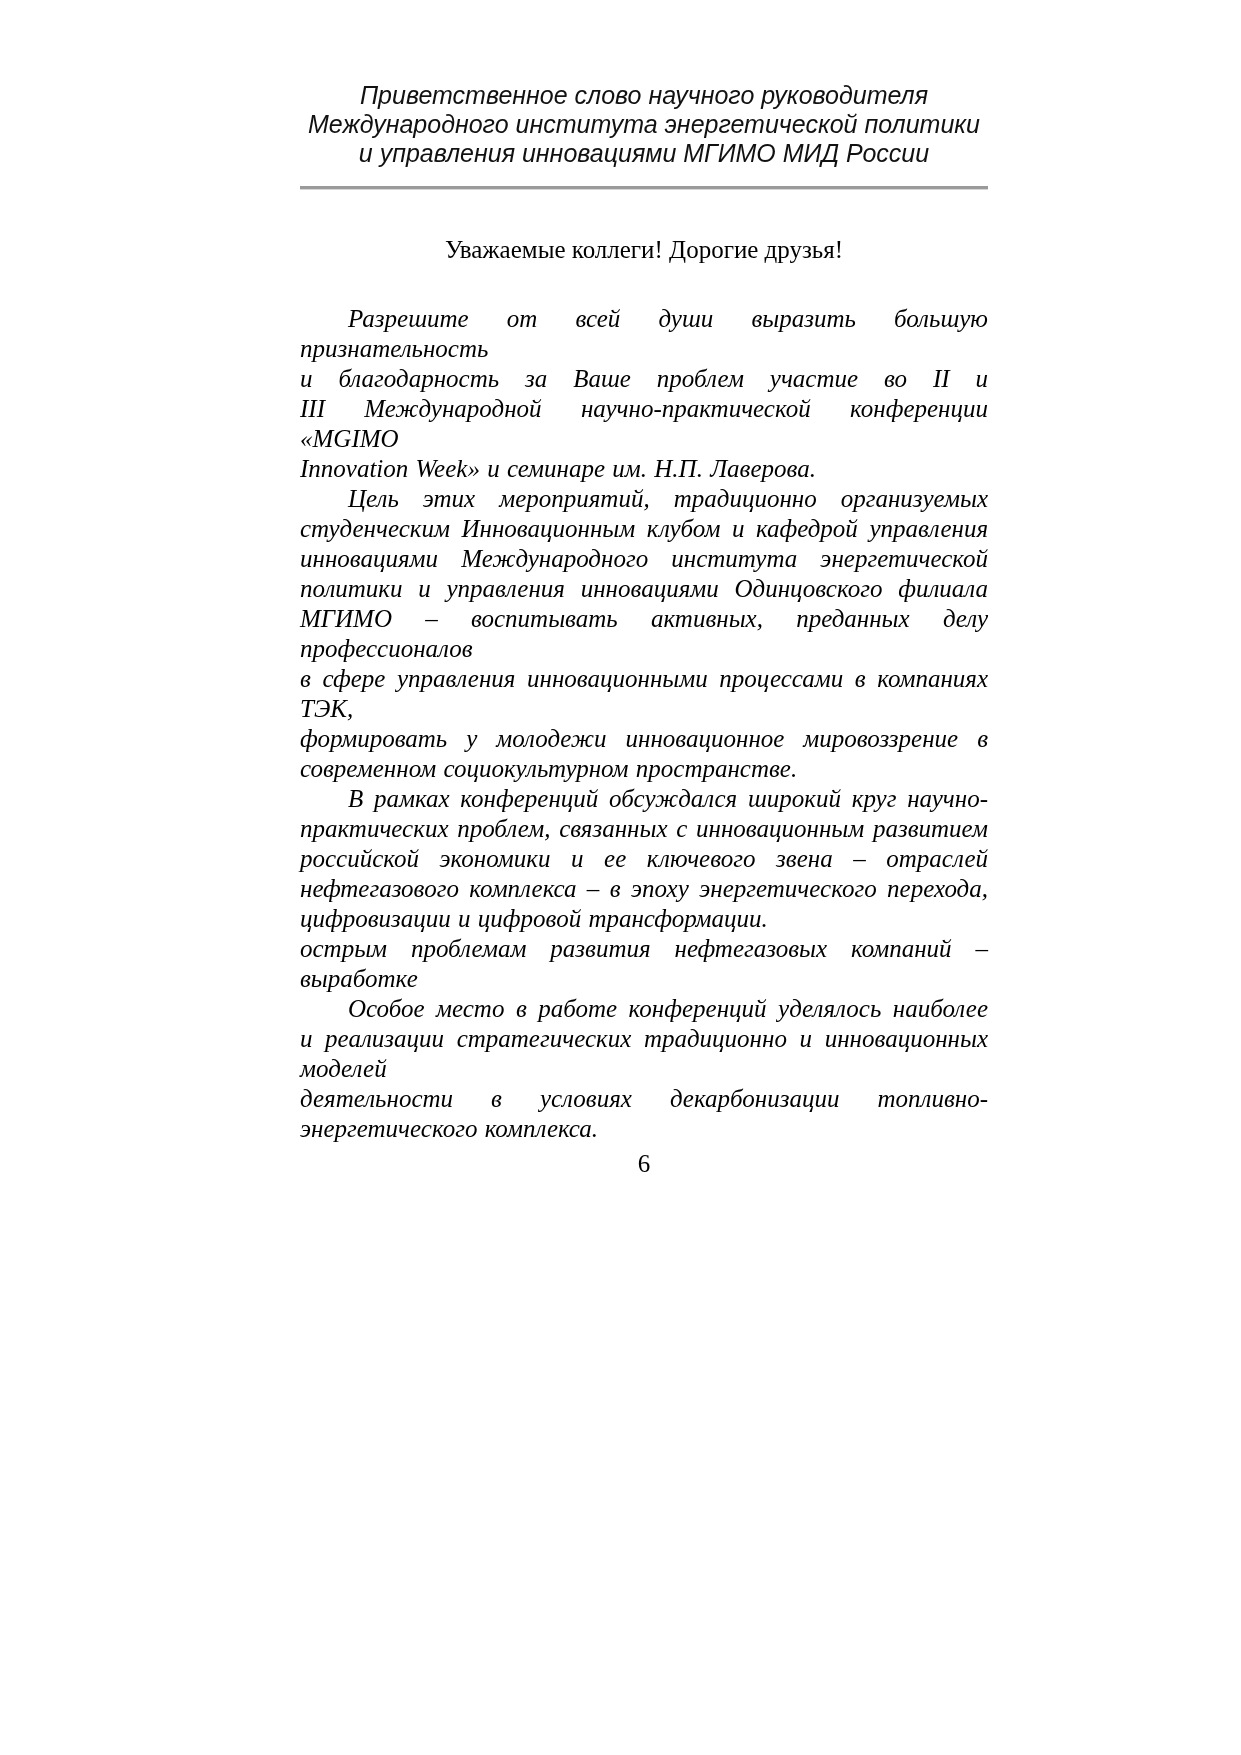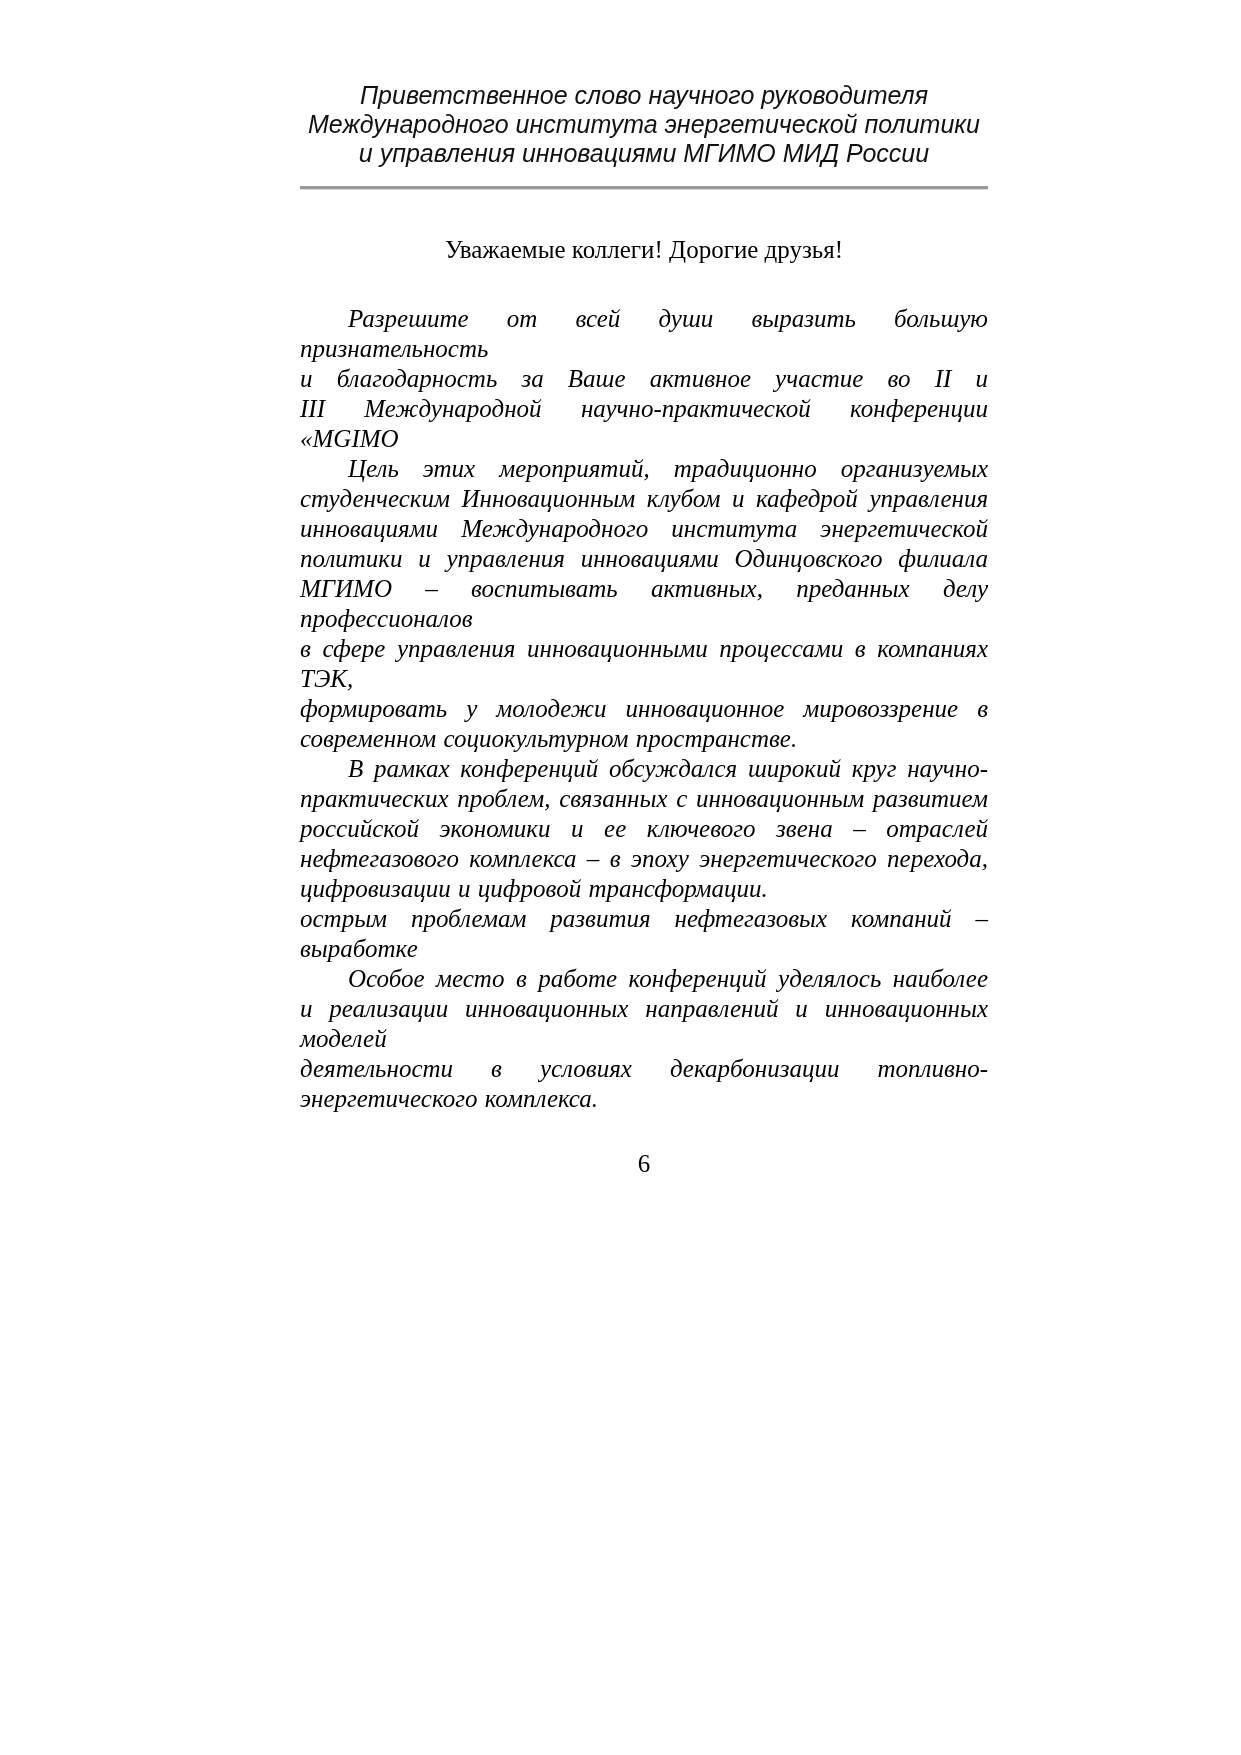"и благодарность за Ваше активное" div.line { text: активное -> проблем }
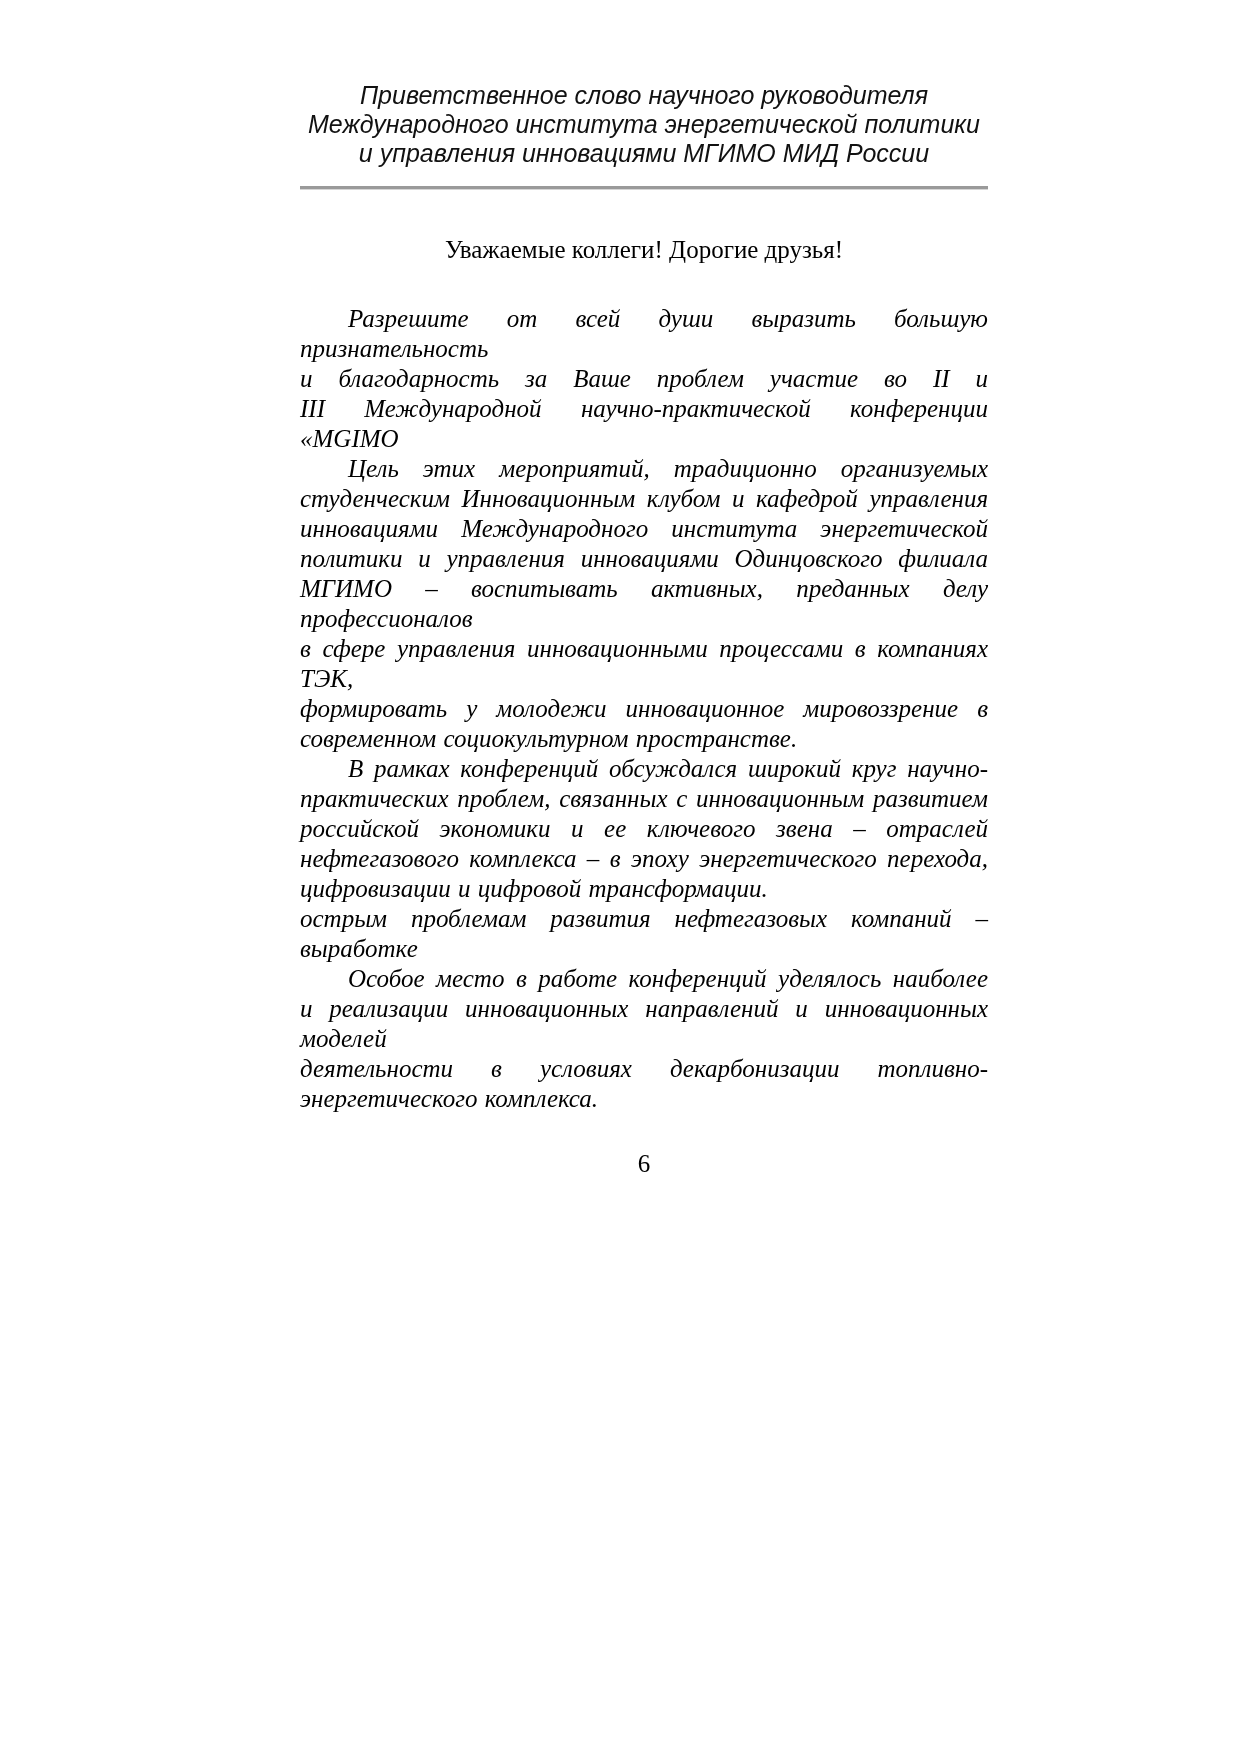"Innovation Week» и семинаре им." div.line { html: none -> <div>Innovation Week» и семинаре им. Н.П. Лаверова.</div> }
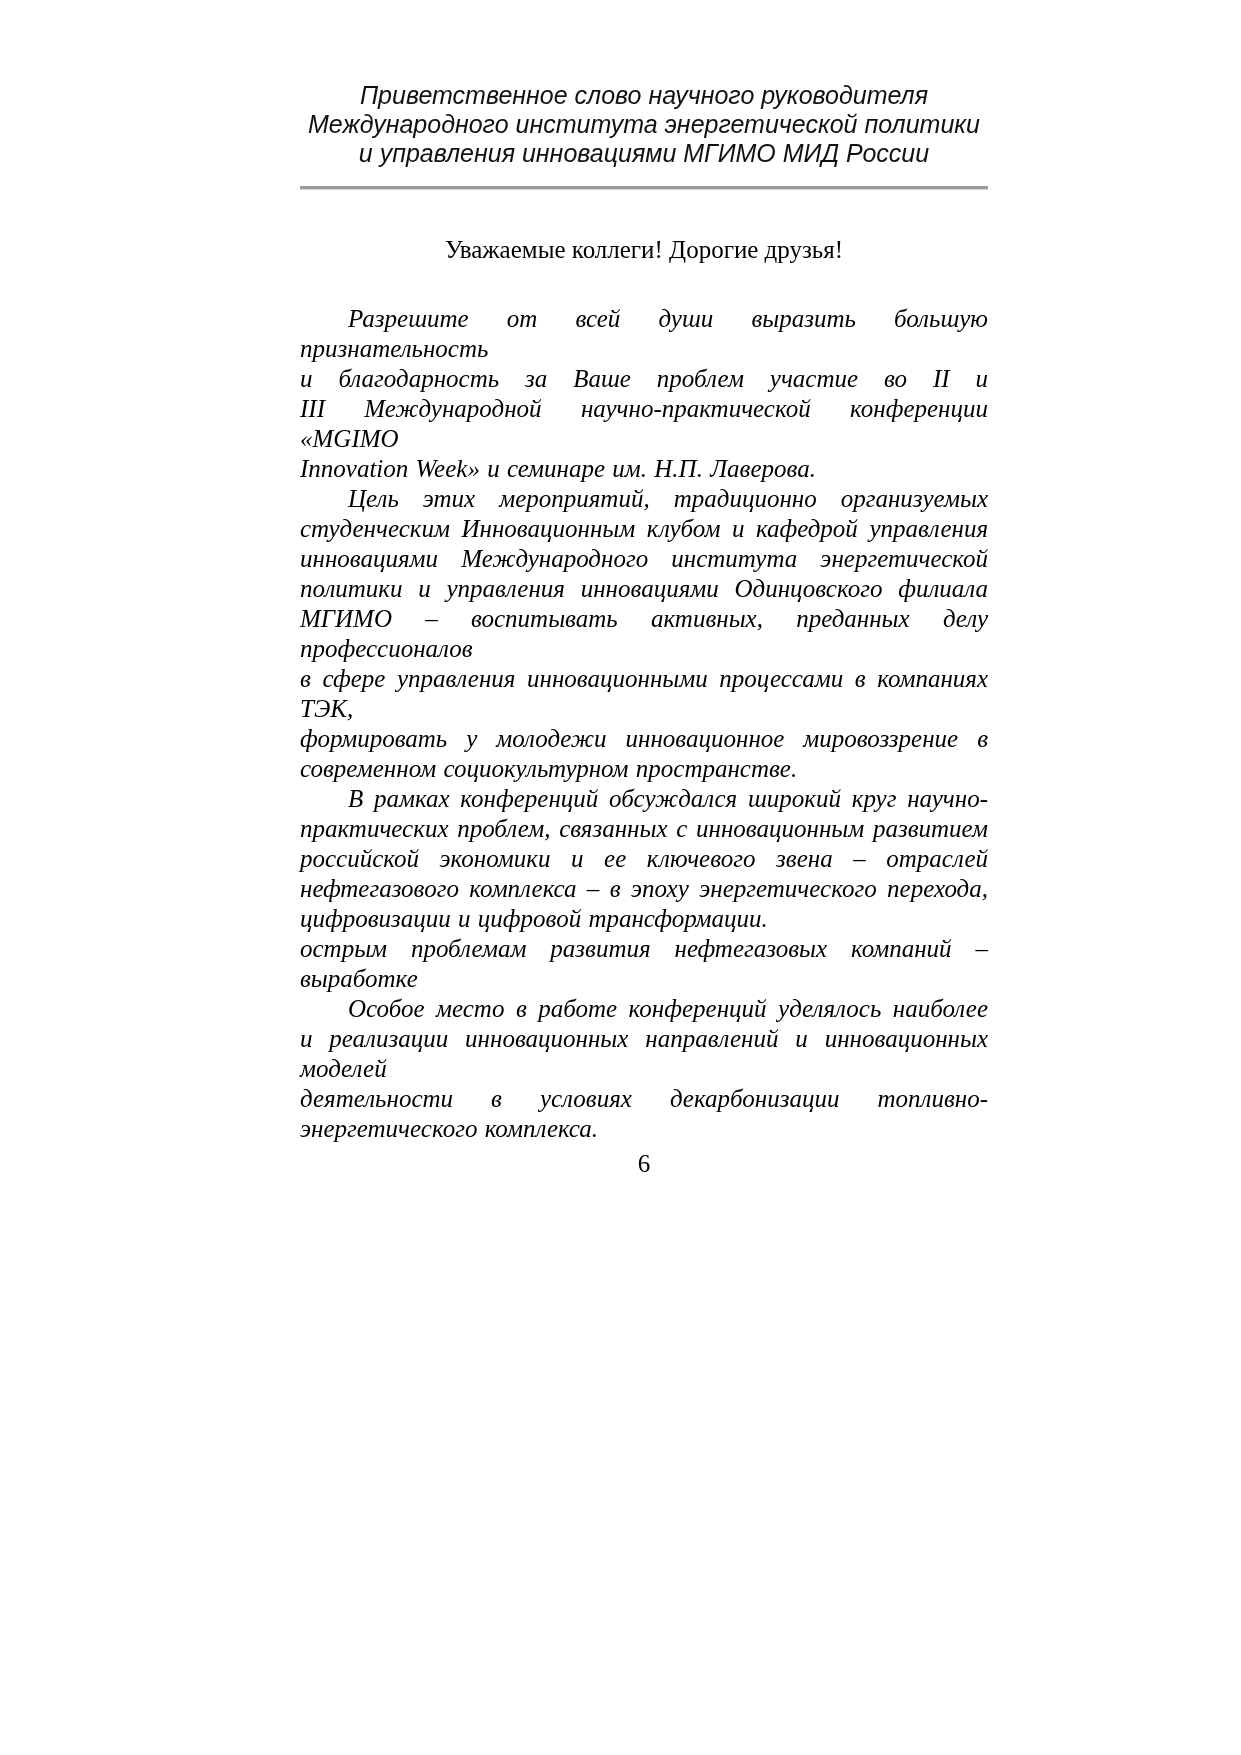"и реализации инновационных направлений и" div.line { text: инновационных направлений -> стратегических традиционно }
